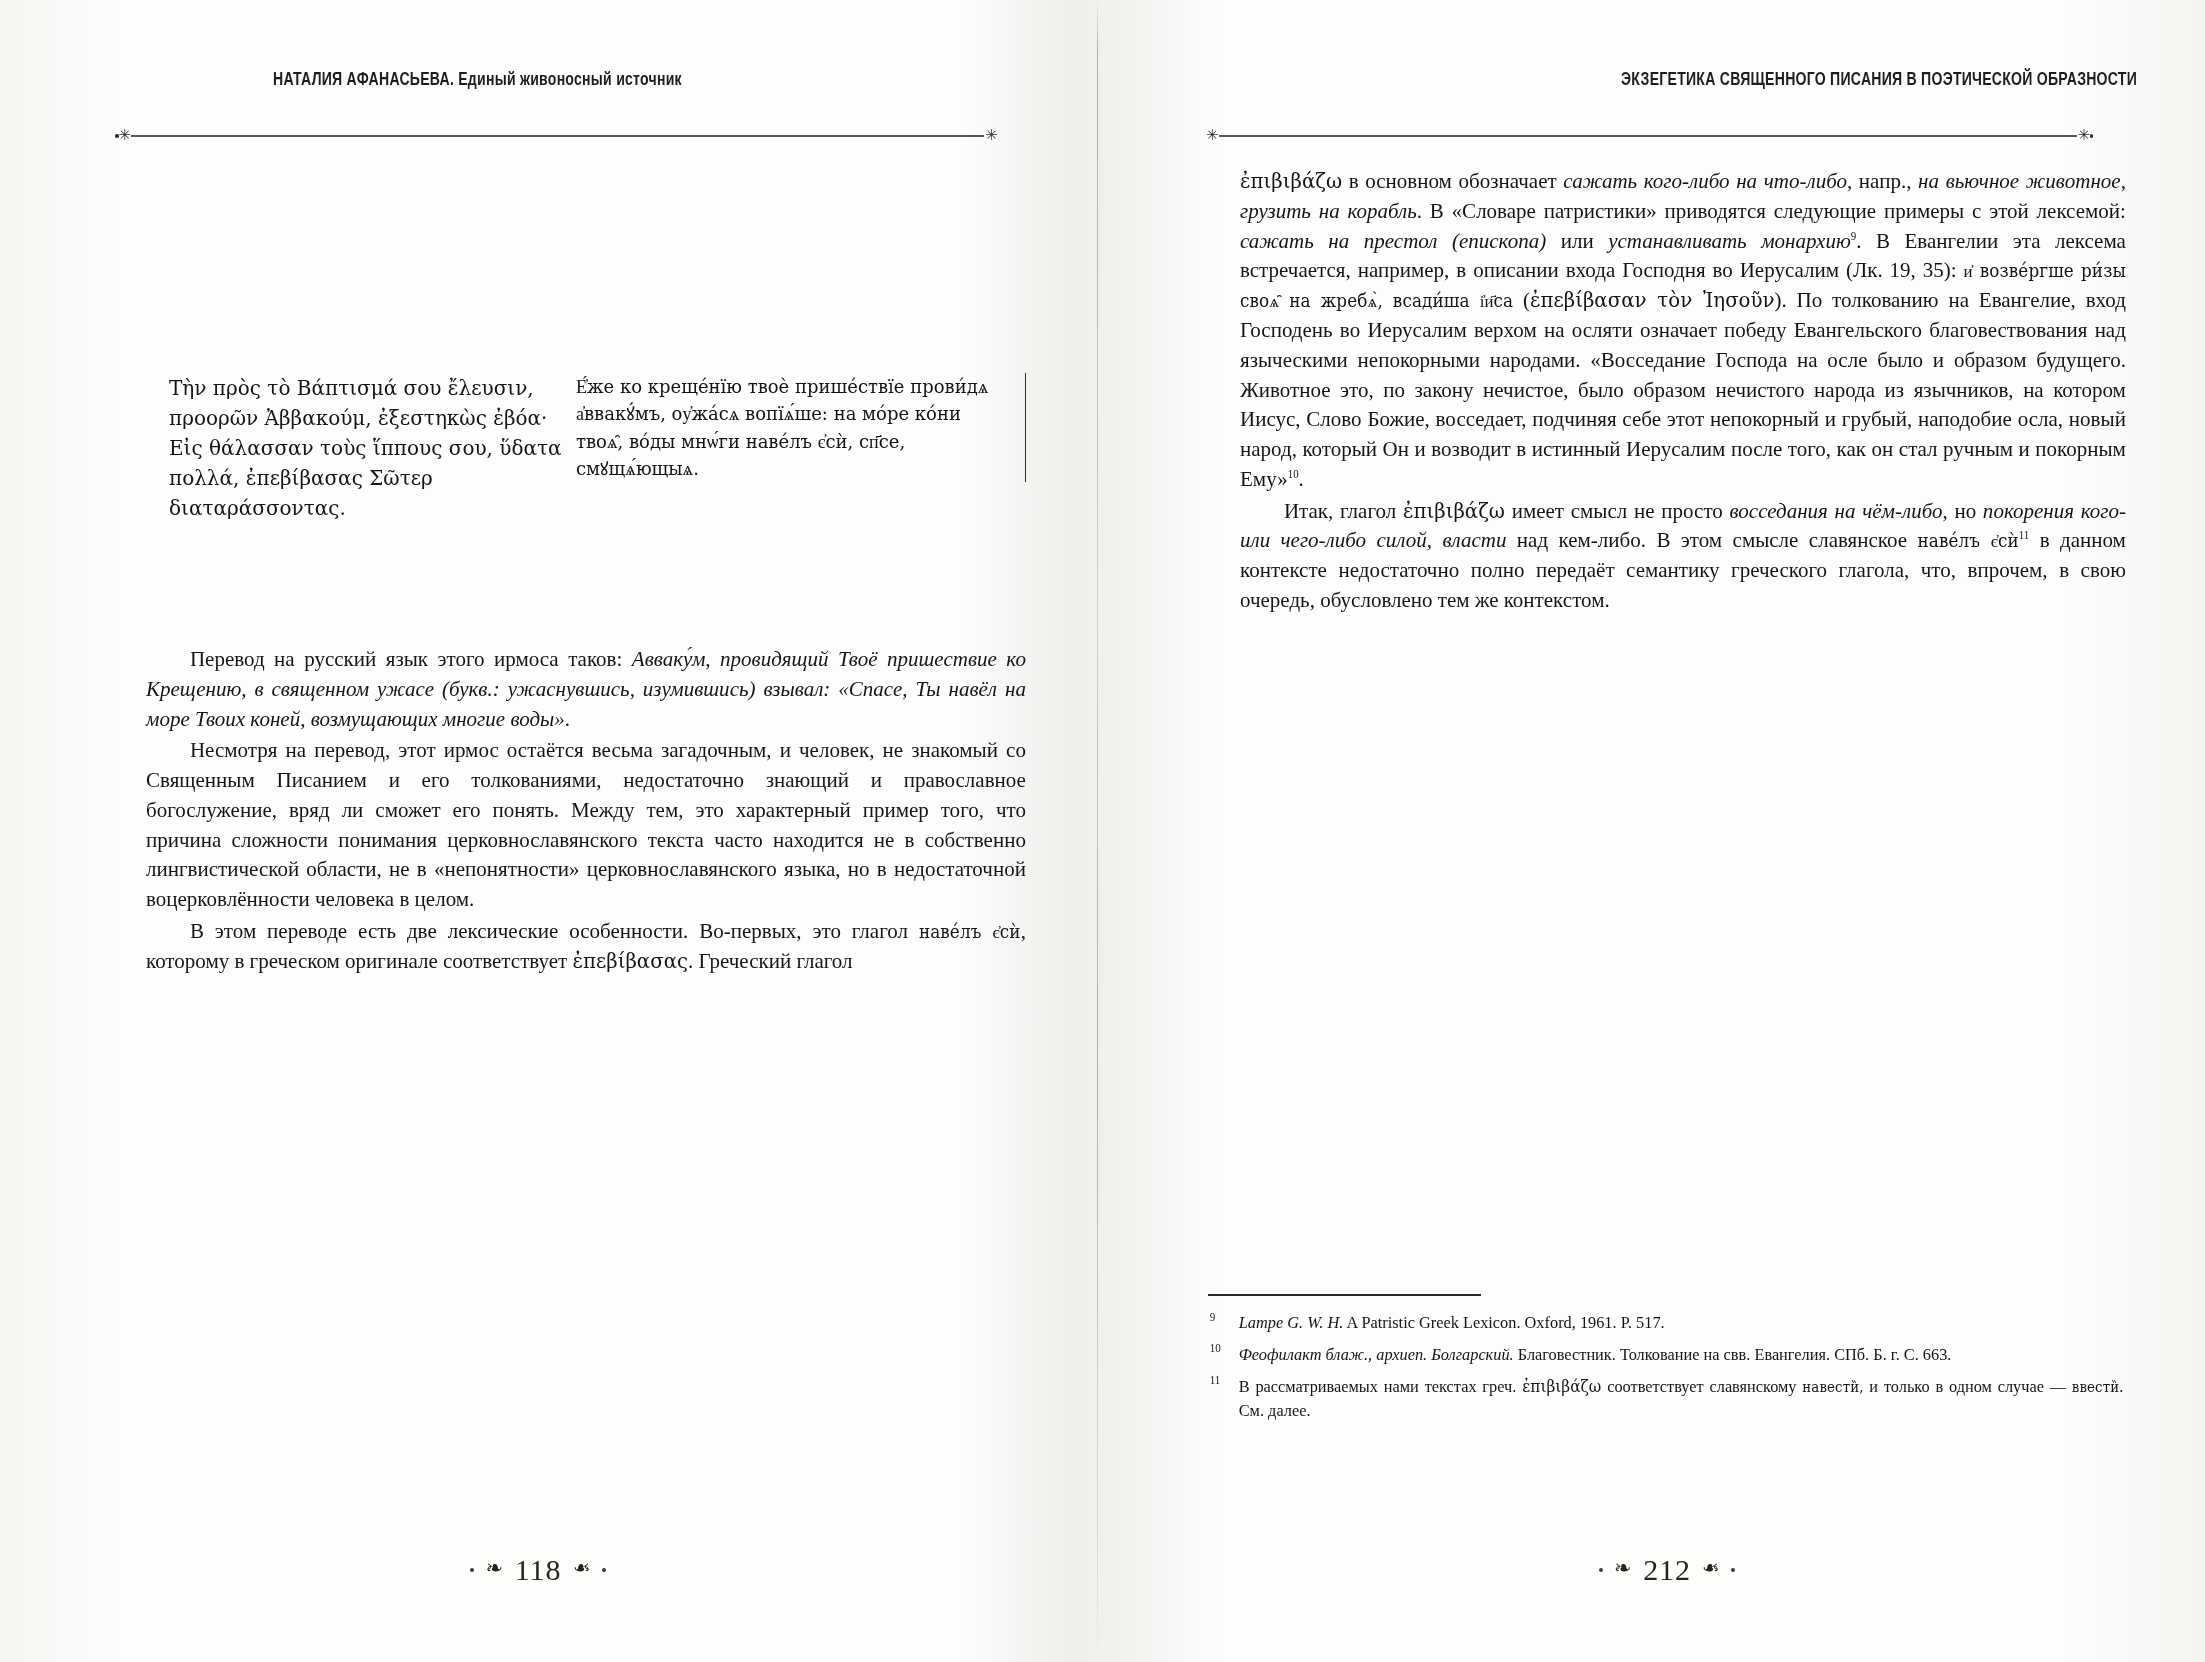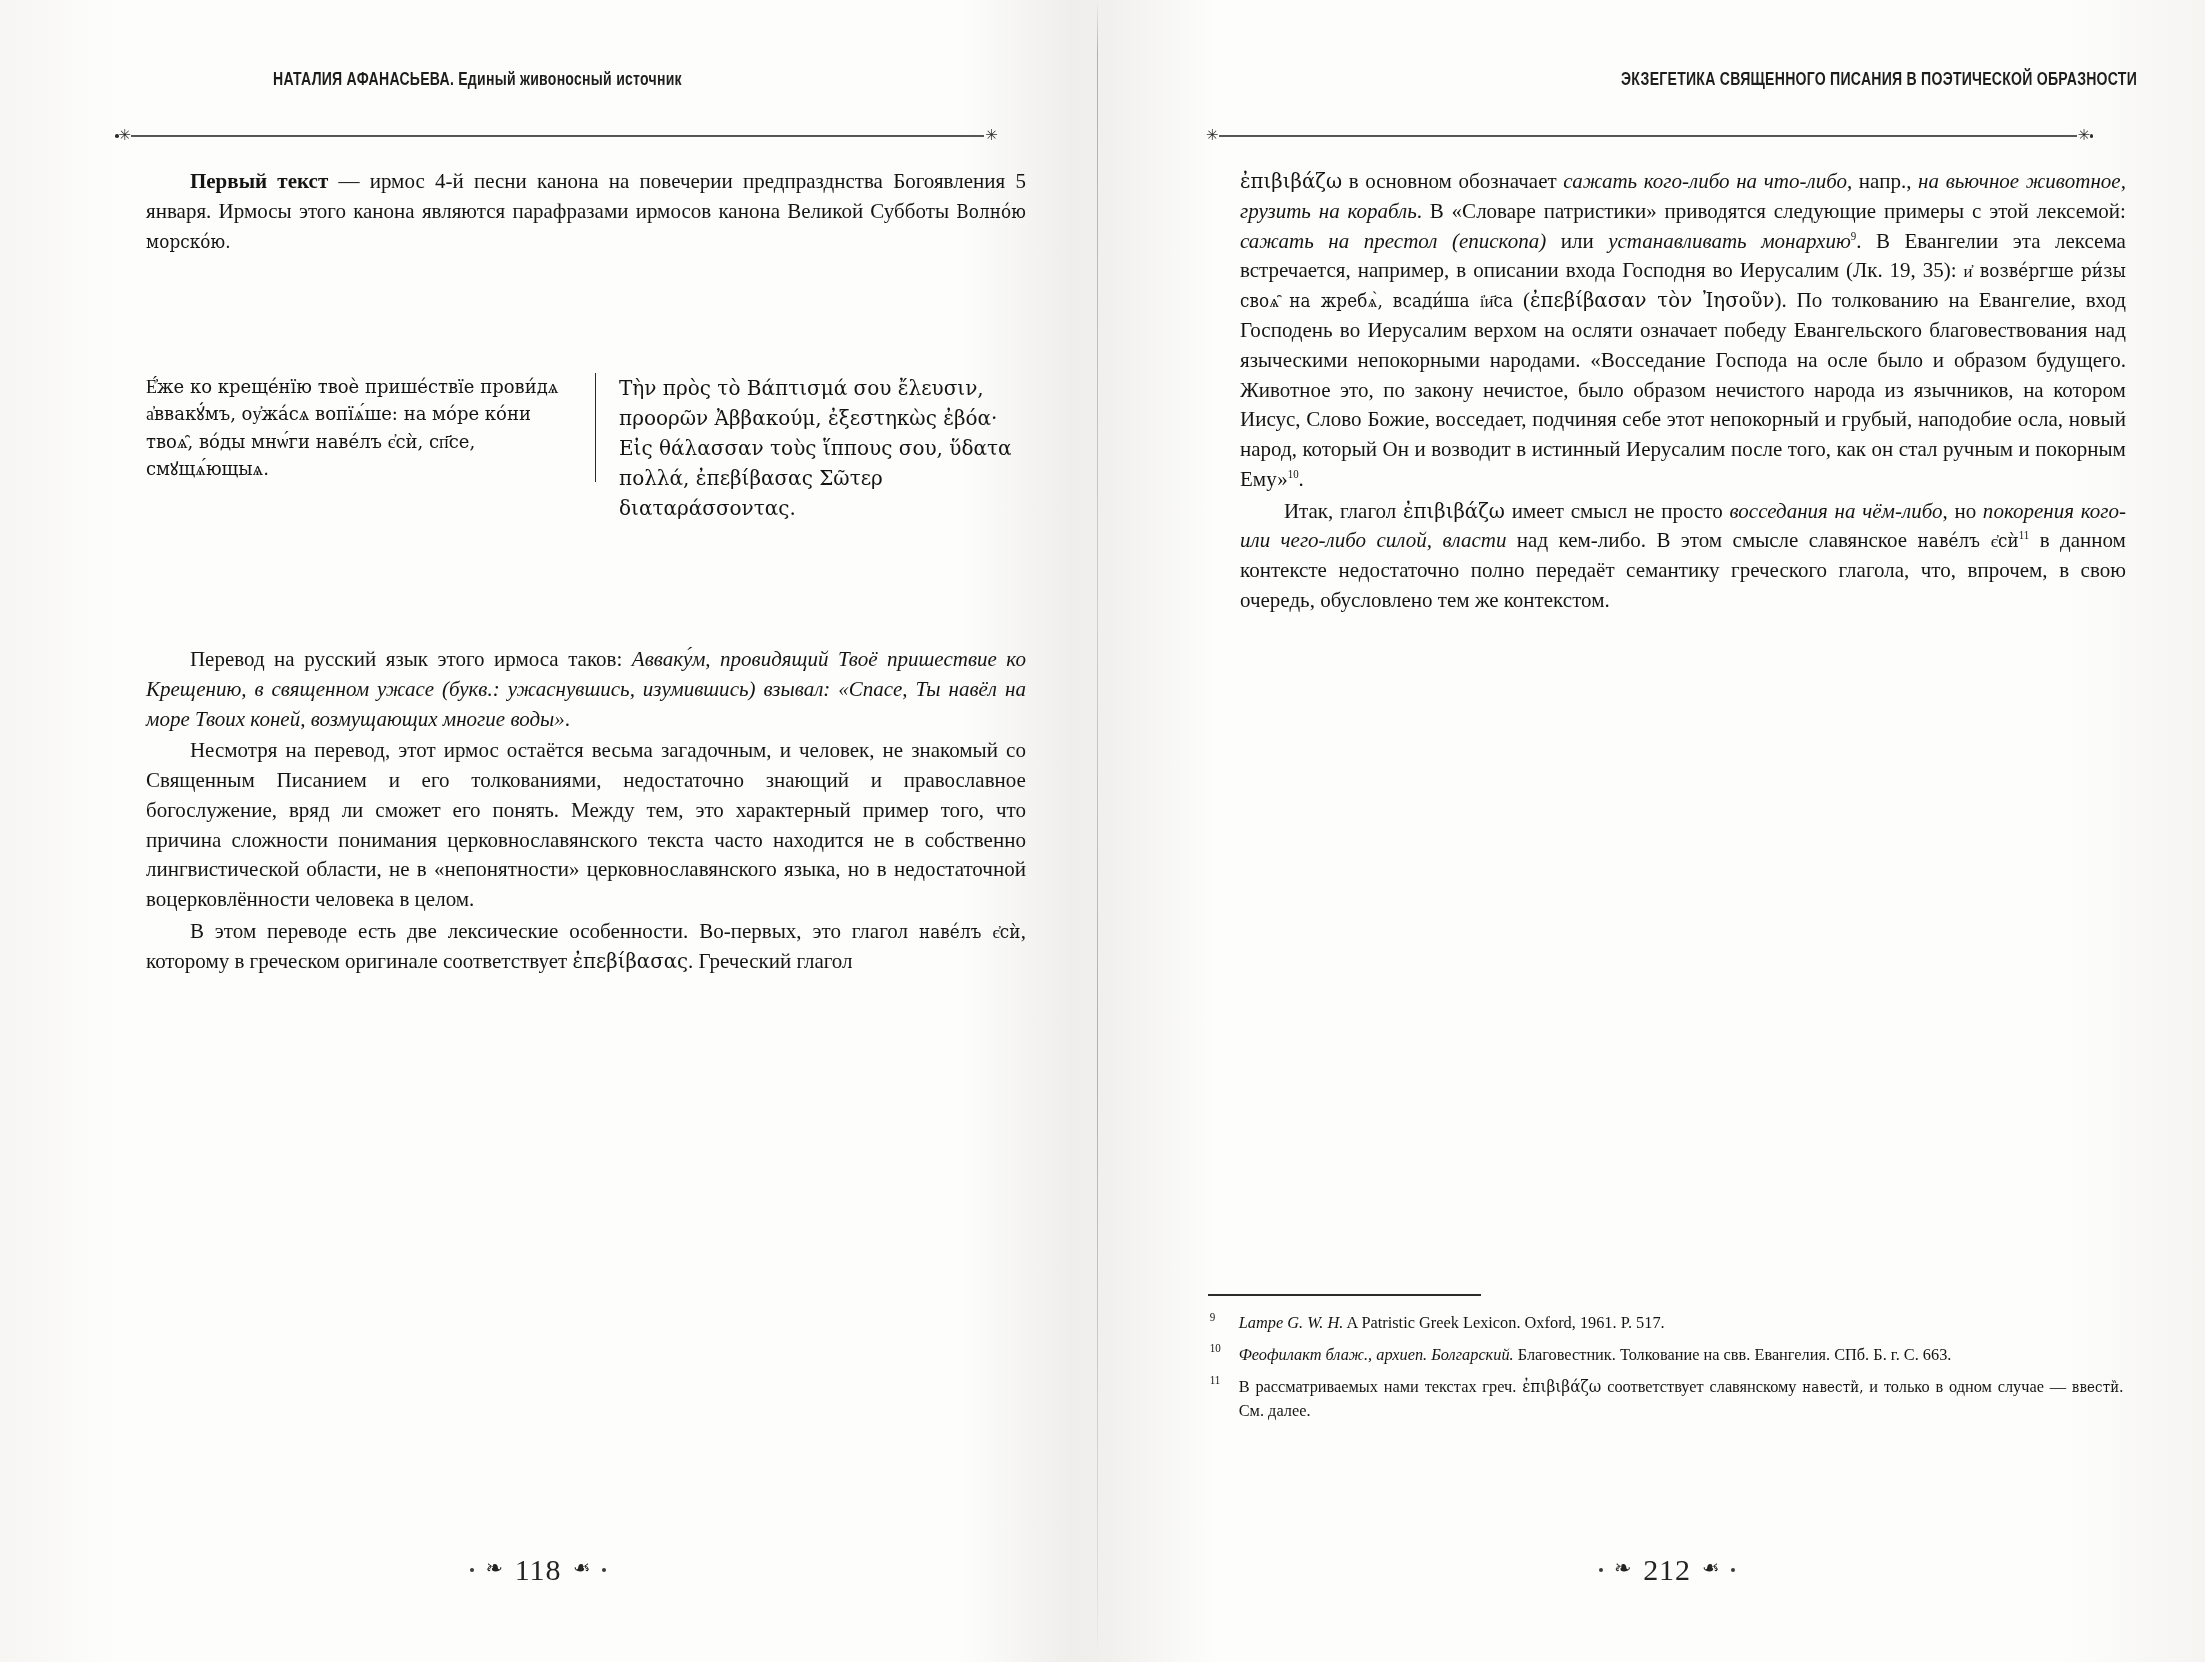"Первый текст — ирмос 4-й" div.col { html: <div> <p><span>Первый текст</span><span> — ирмос 4-й песни канона на повечерии предпразднства Богоявления 5 января. Ирмосы этого канона являются парафразами ирмосов канона Великой Субботы </span><span>Волно́ю морско́ю.</span></p> </div> -> none }
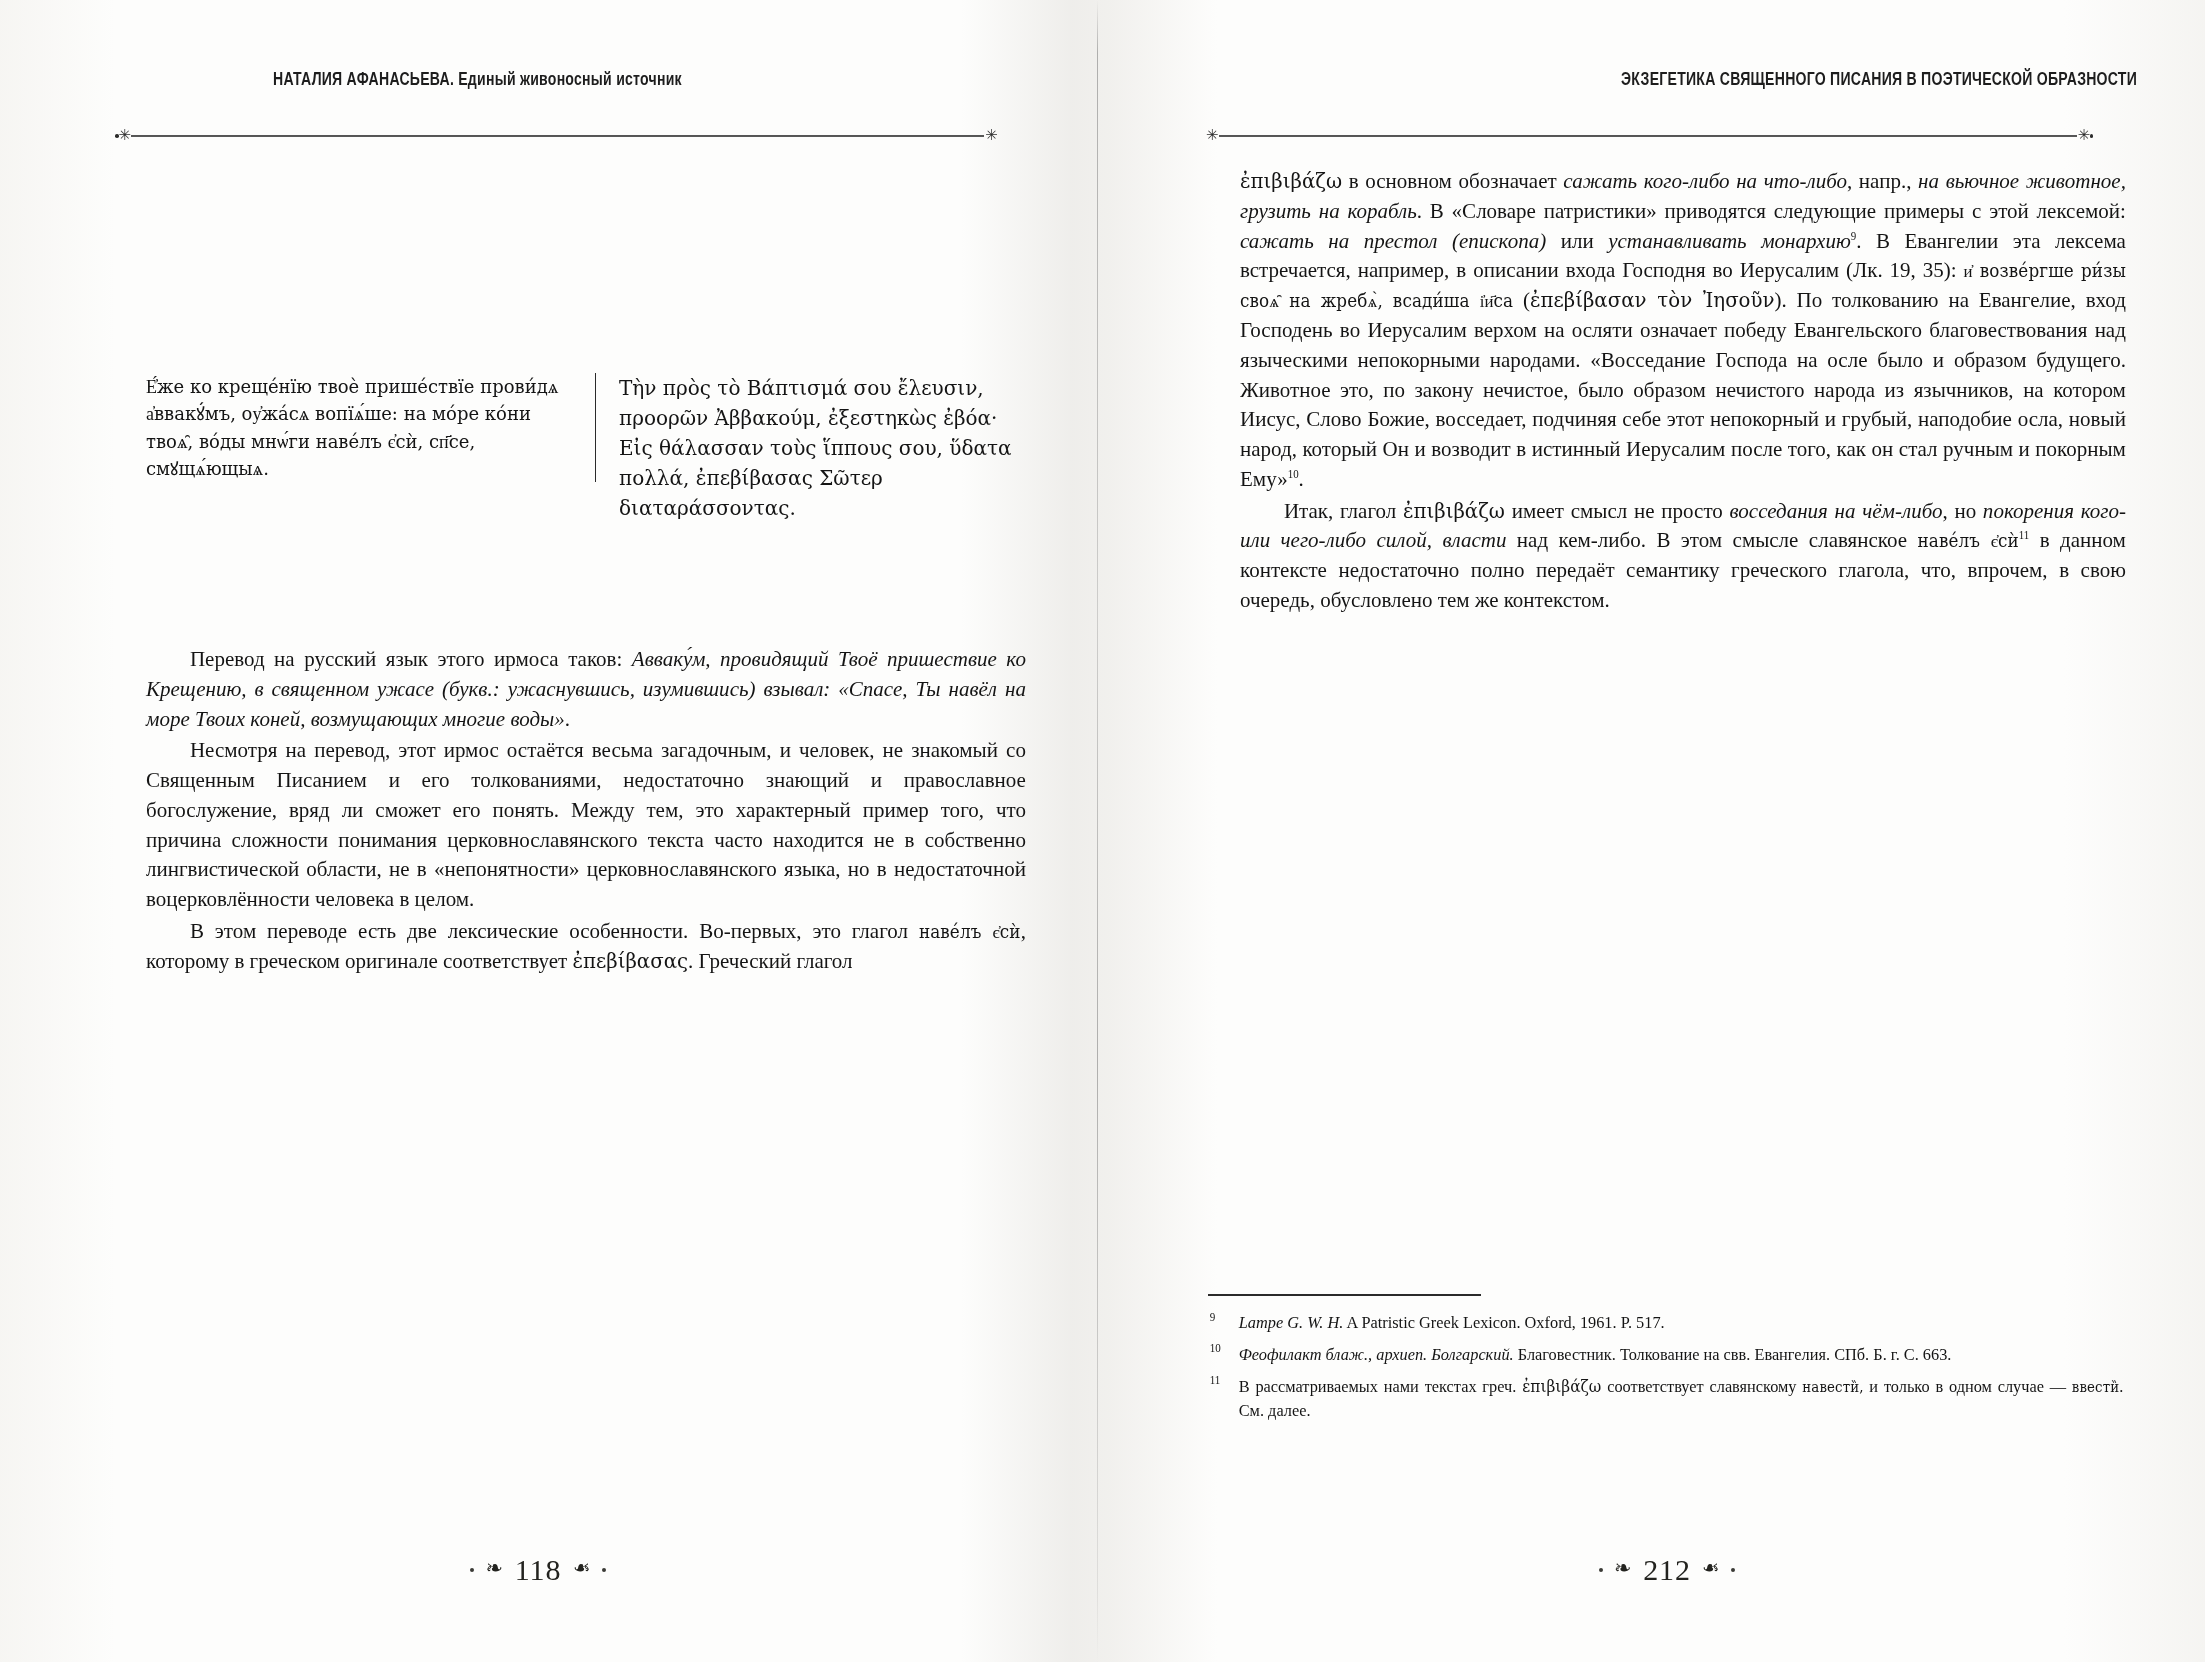"Е҆́же ко креще́нїю твоѐ прише́ствїе" div.quote-cell { order: before "Τὴν πρὸς τὸ Βάπτισμά σου" -> after "Τὴν πρὸς τὸ Βάπτισμά σου" }
